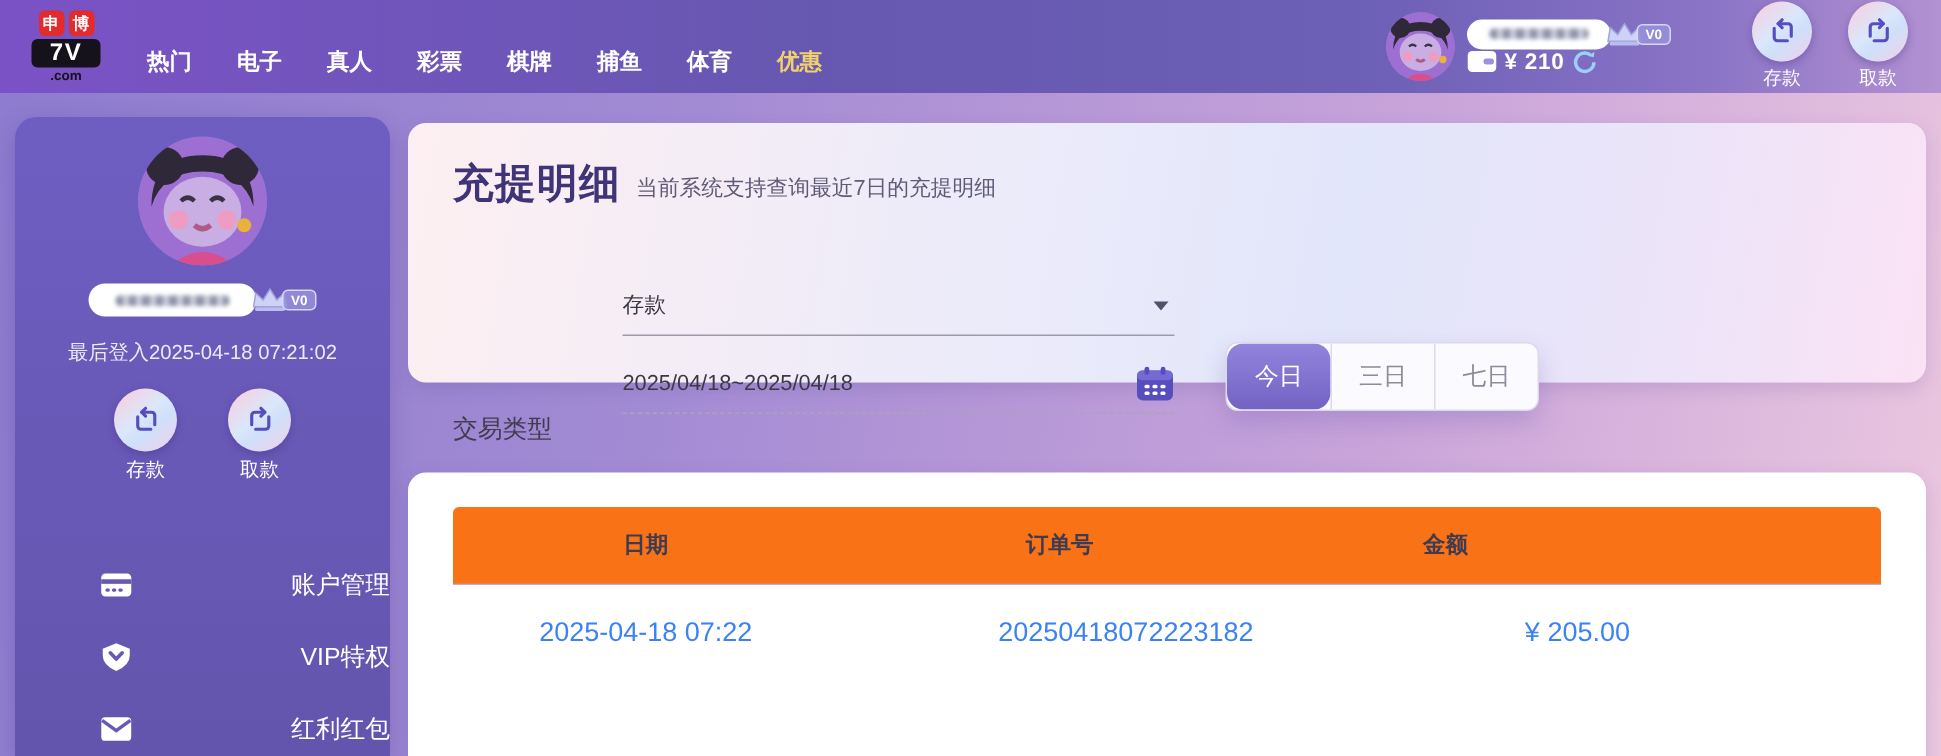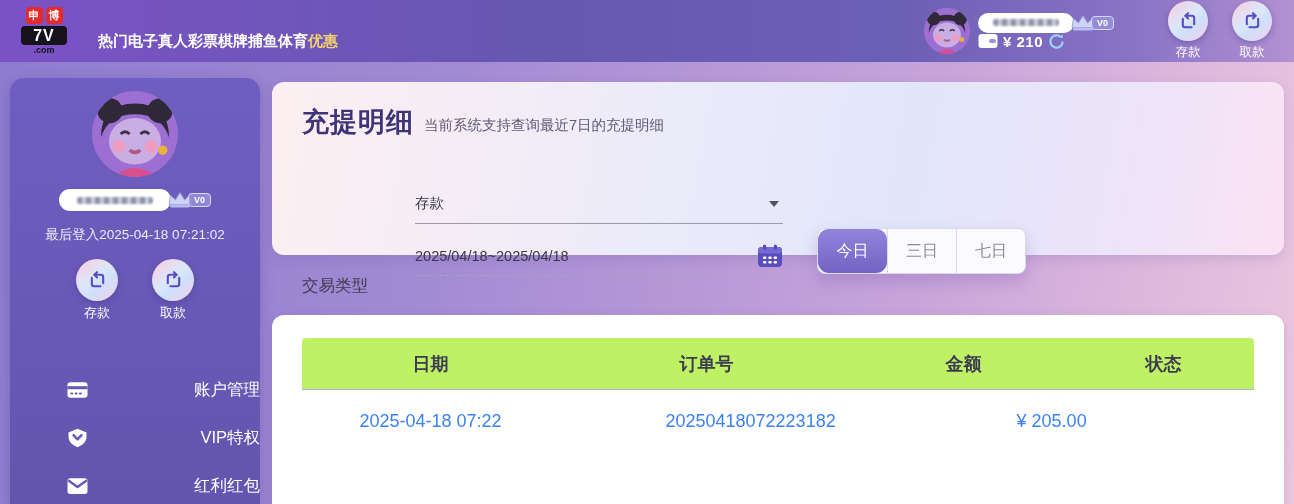"热门" .topnav { gap: none -> 30px }
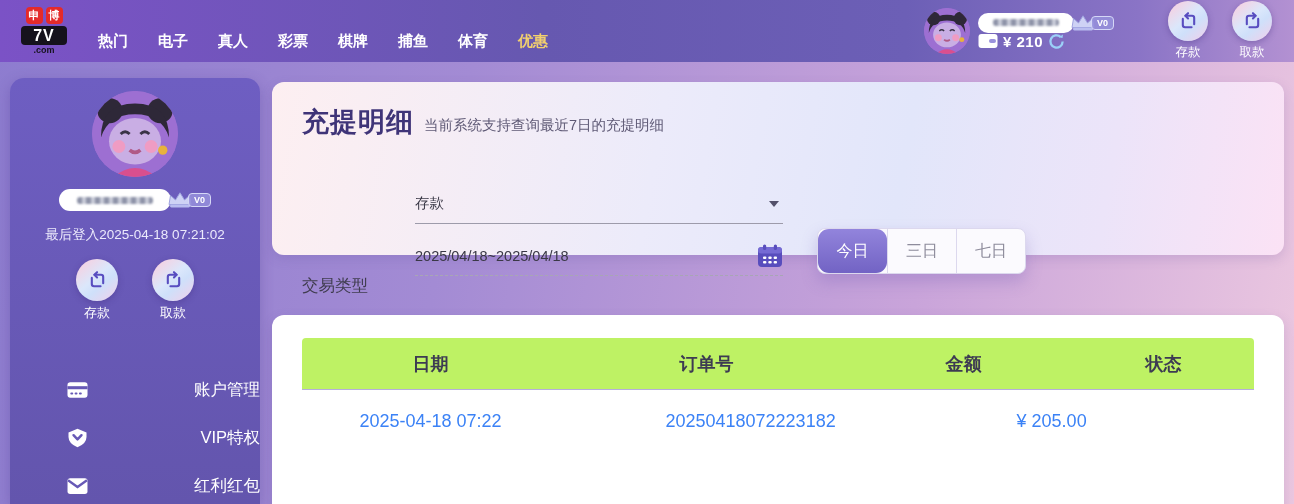"日期" .thead { background: #bef264 -> #f97316; font-size: 18px -> 15px }
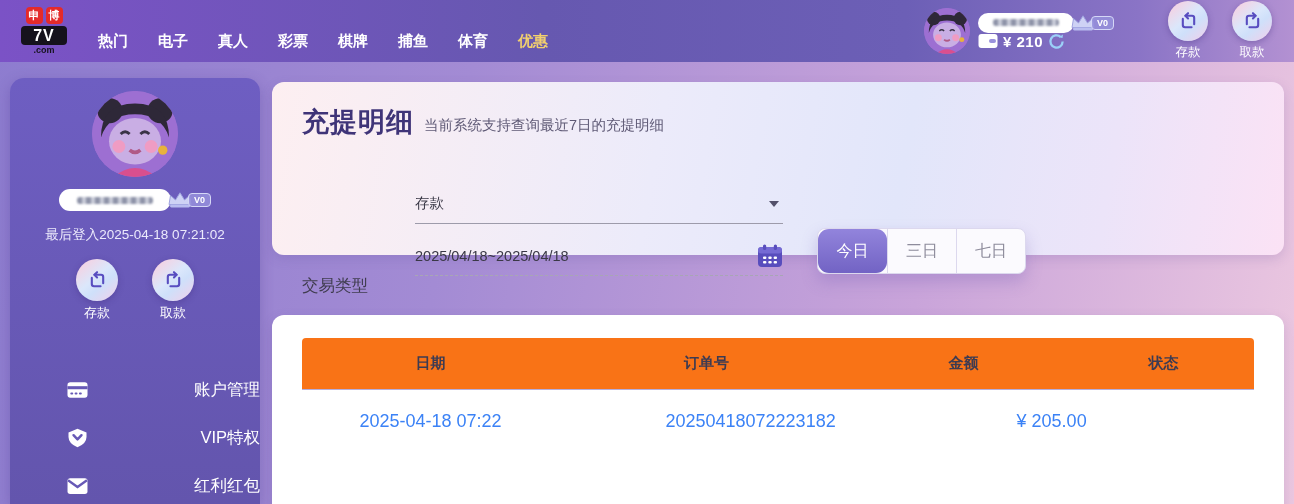"状态" span { html: <span>状态</span> -> none }
